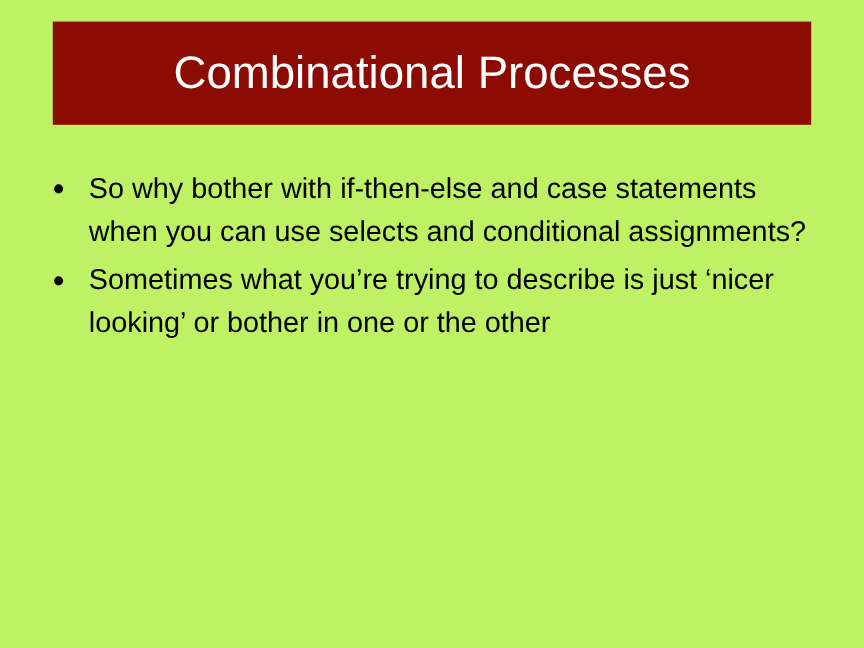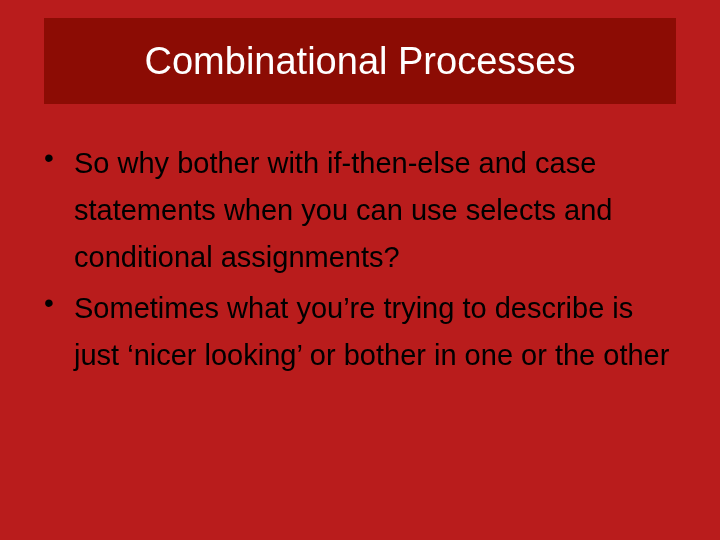"Combinational Processes" .slide { background: #b91c1c -> #bef264 }
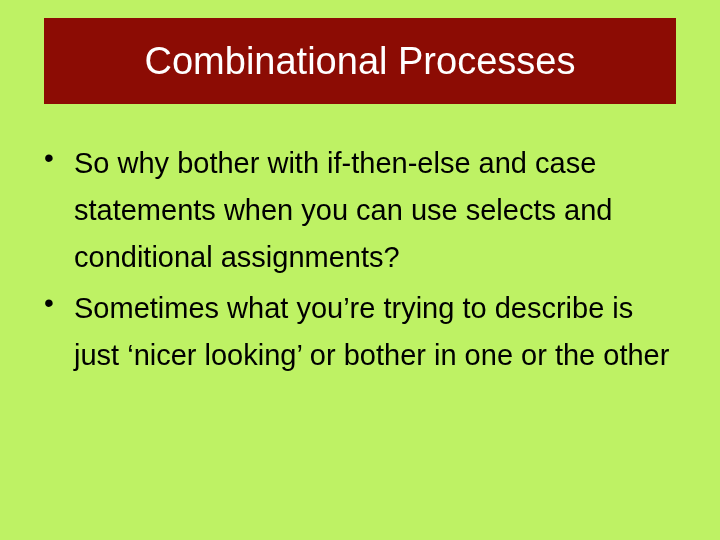"So why bother with if-then-else" .bullet-text { font-size: 29px -> 24px; line-height: 47px -> 36px }
